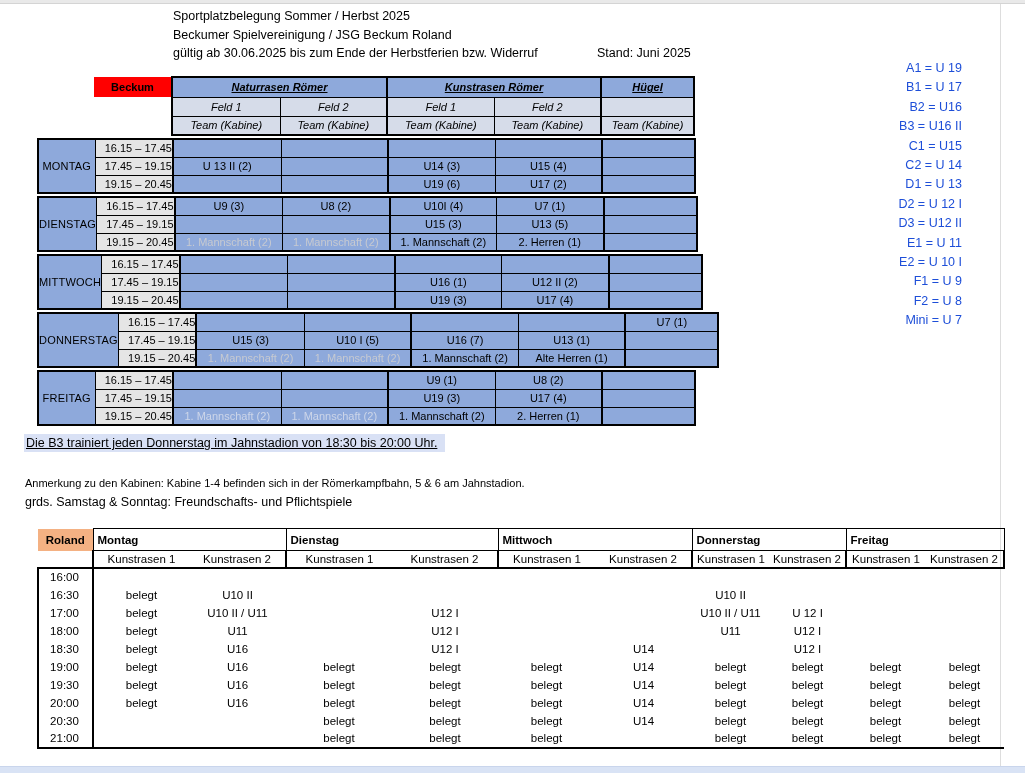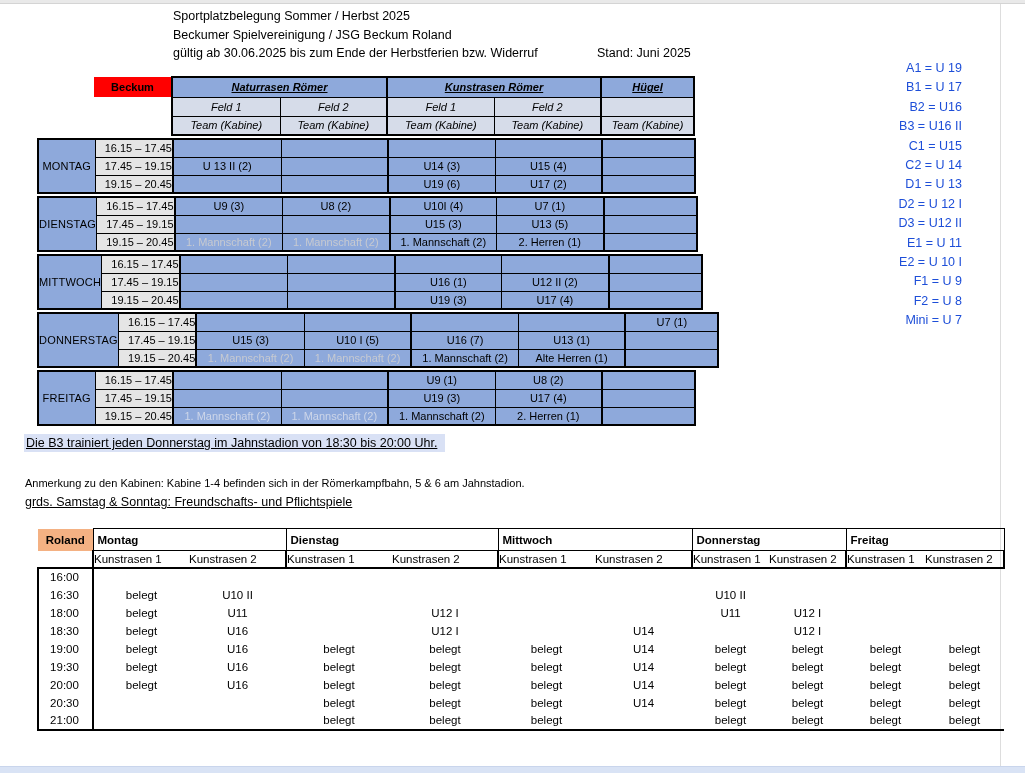"grds. Samstag & Sonntag: Freundschafts-" .note-grds { text-decoration: underline -> none }
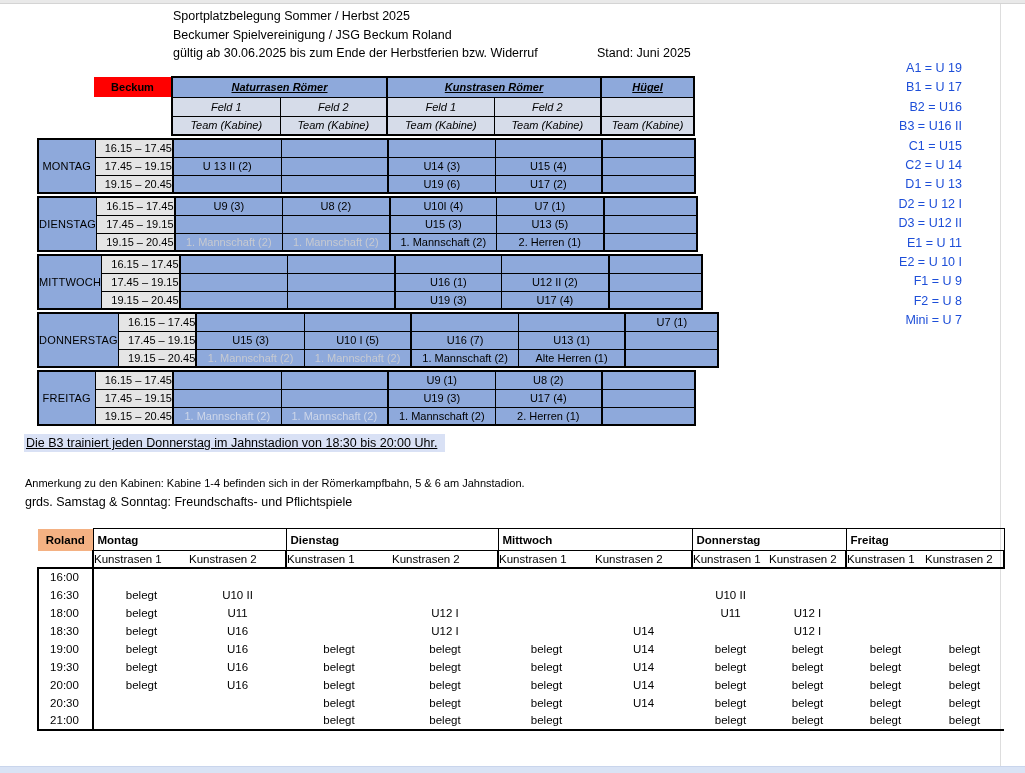"Kunstrasen 1" .subk { text-align: left -> center }
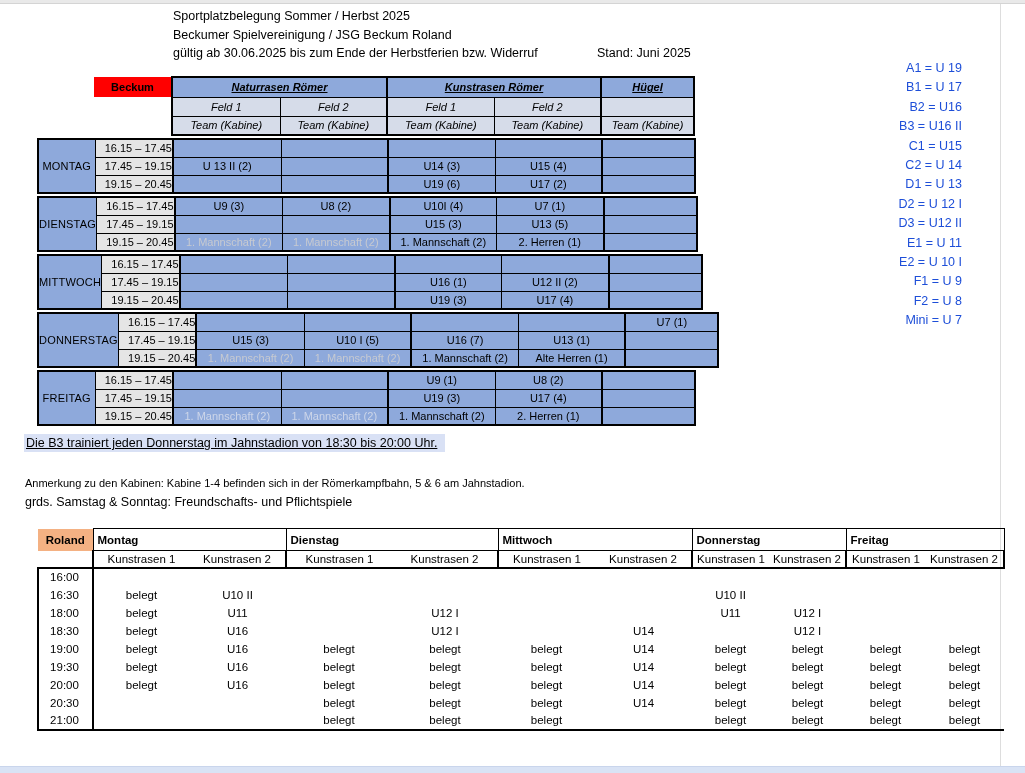"17:00" tr { html: none -> <tr> <td>17:00</td> <td>belegt</td> <td>U10 II / U11</td> <td></td> <td>U12 I</td> <td></td> <td></td> <td>U10 II / U11</td> <td>U 12 I</td> <td></td> <td></td> </tr> }
